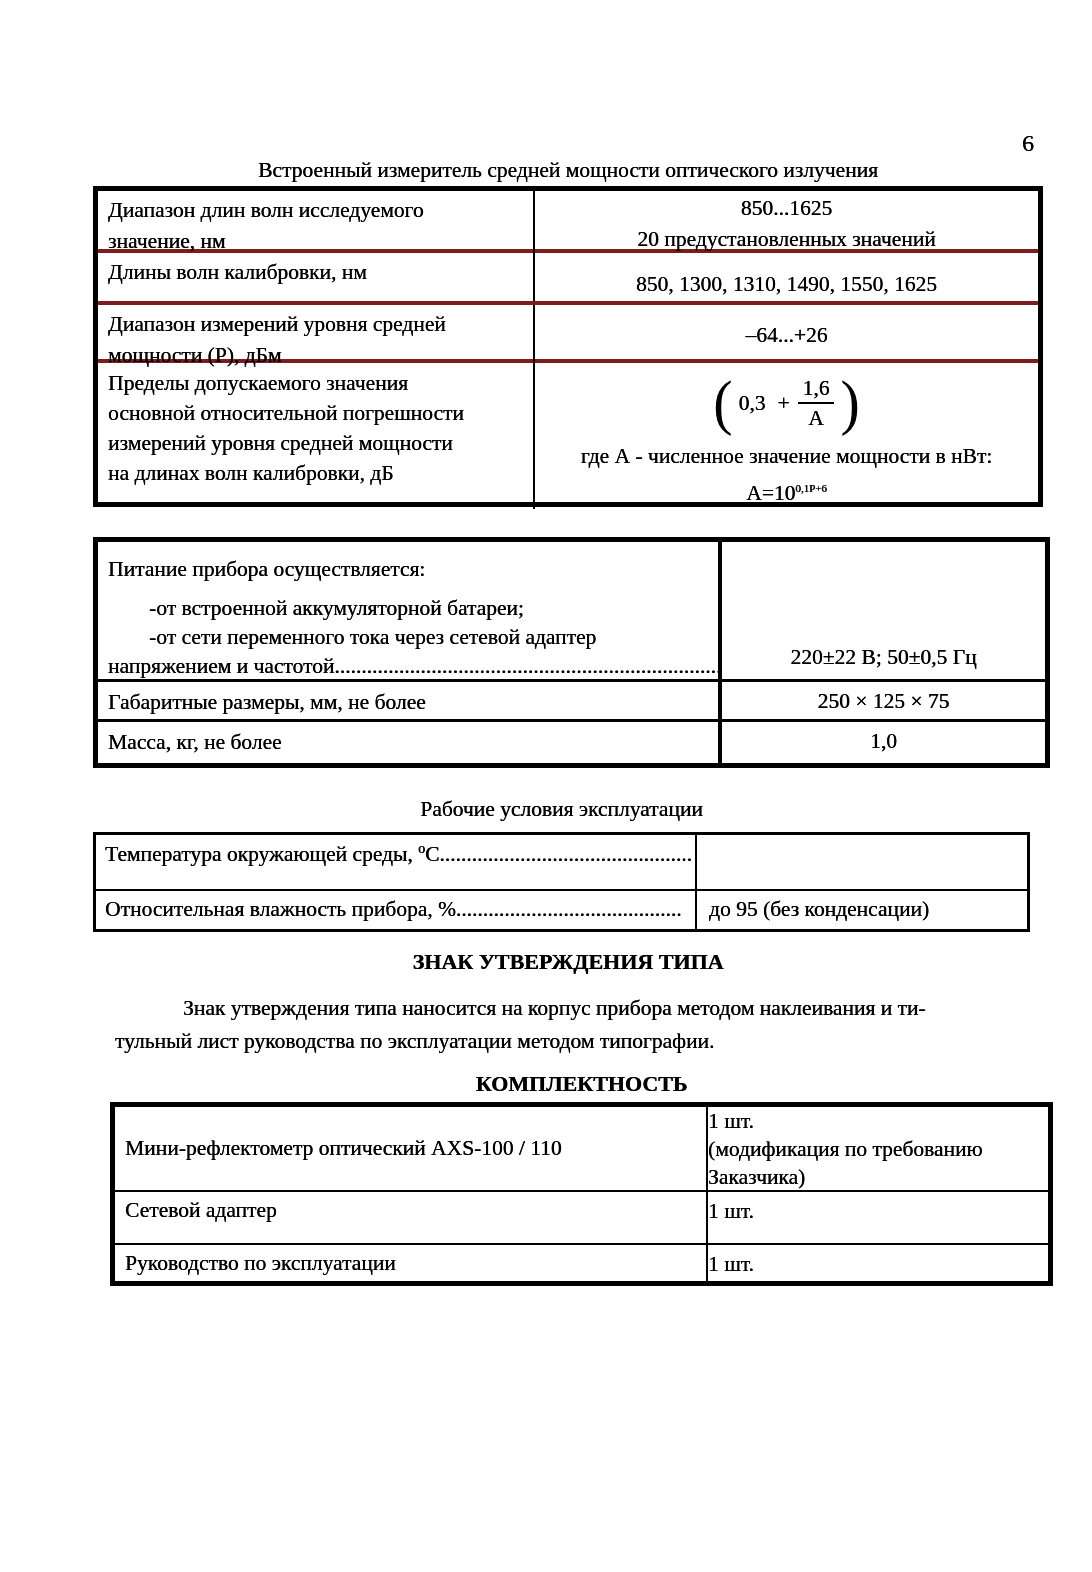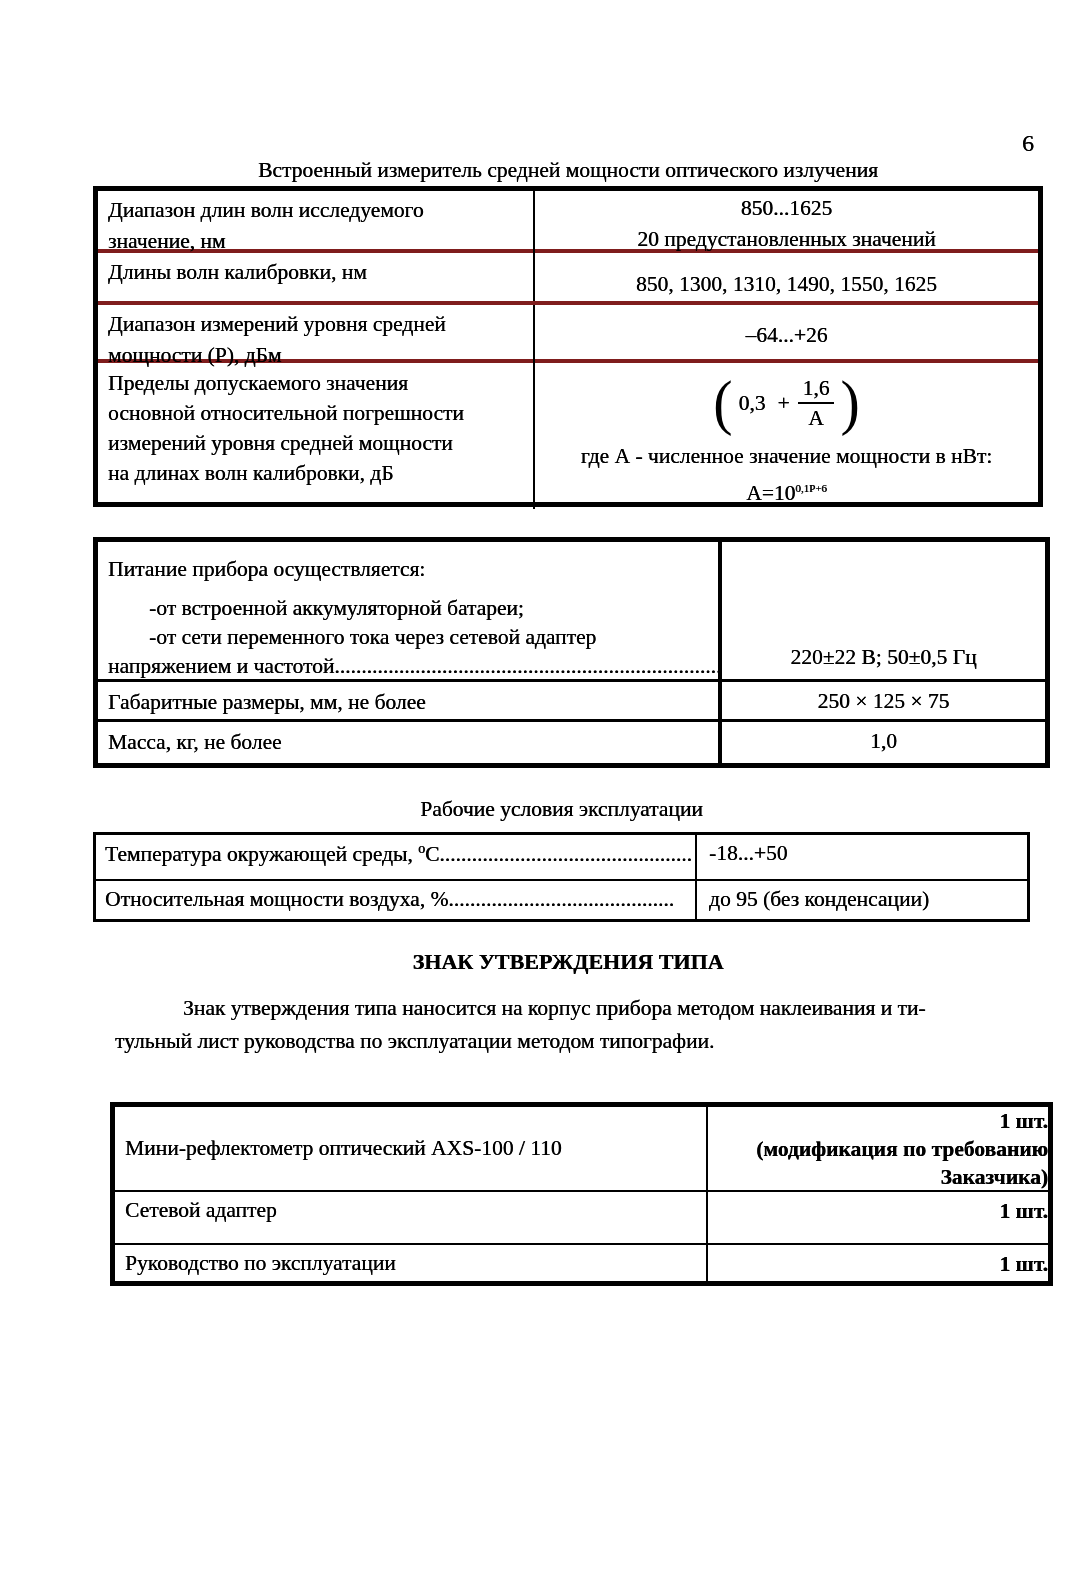"Температура окружающей среды," .t3 .cr1 { height: 46px -> 56px }
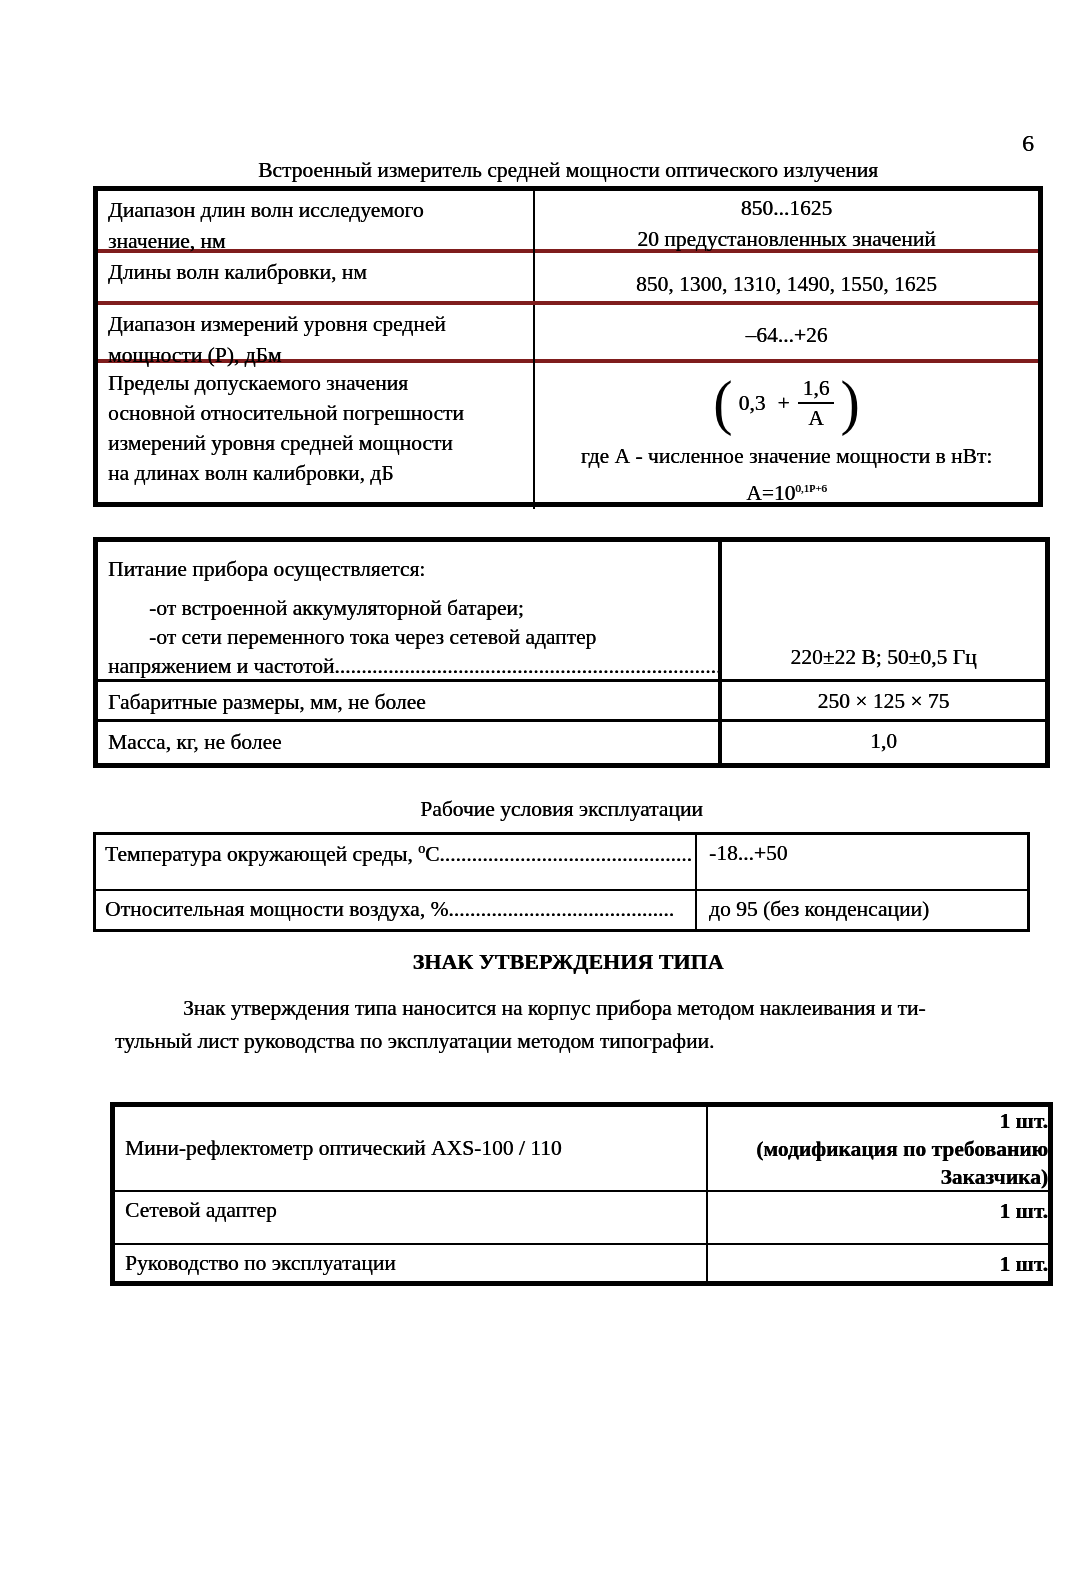"-18...+50" div.t3-value { html: <div>-18...+50</div> -> none }
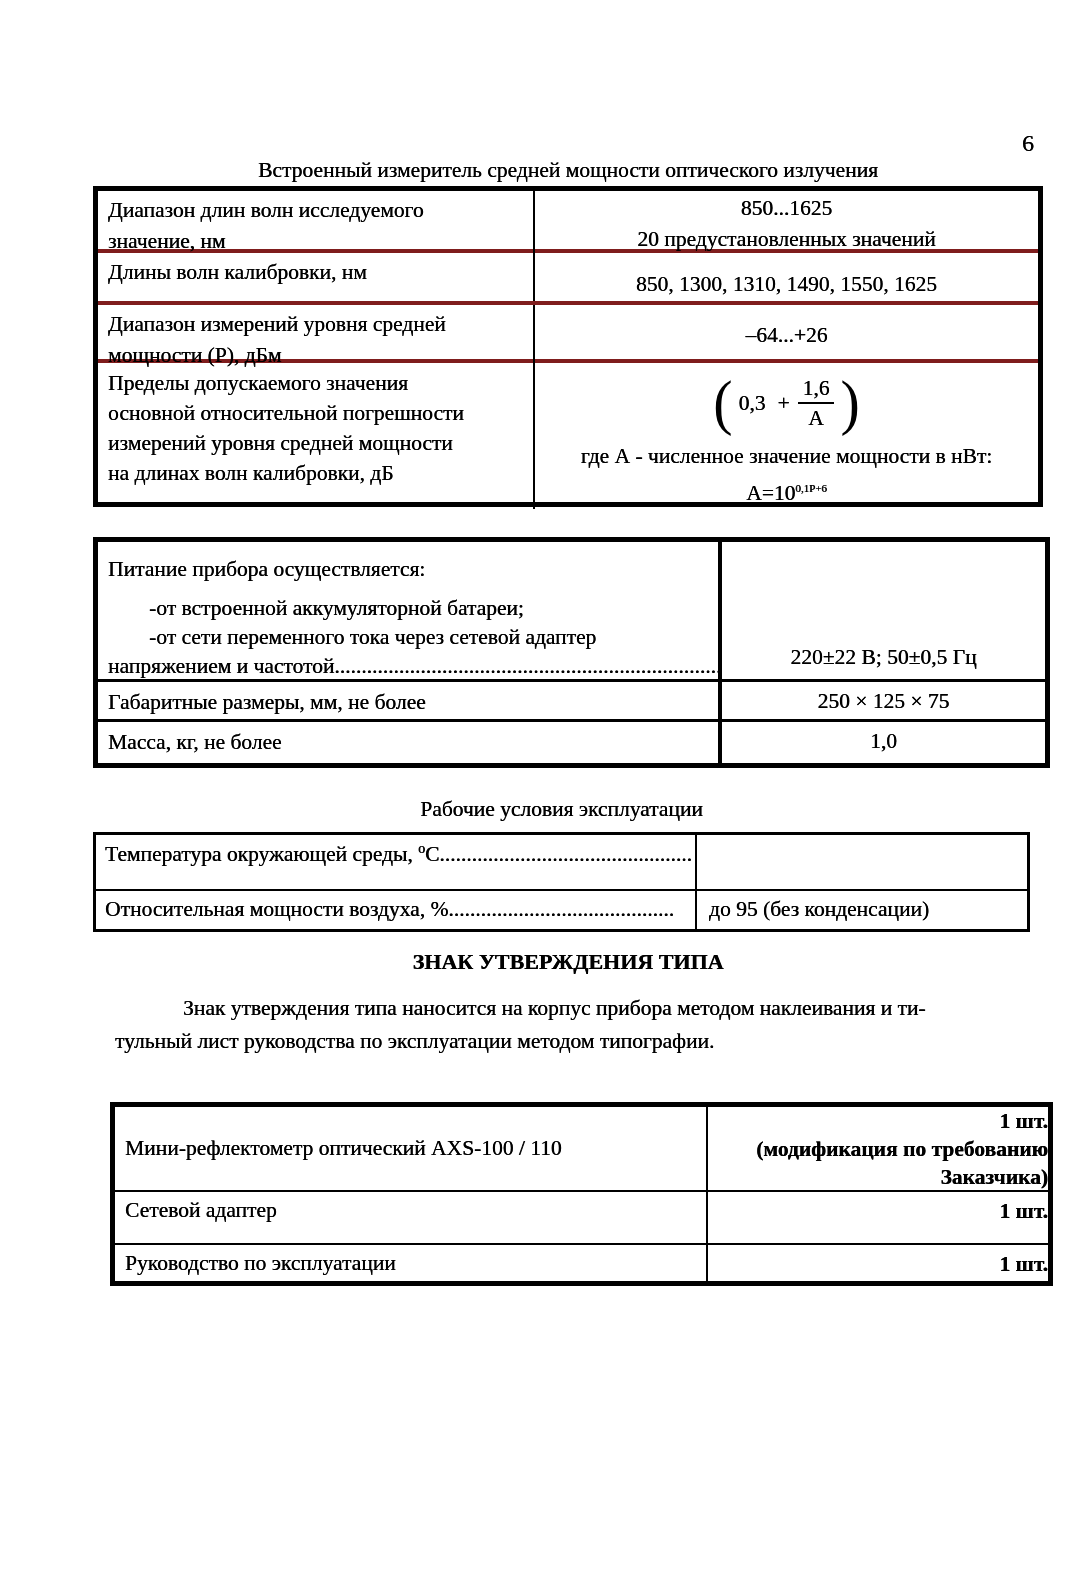"Относительная мощности воздуха," div.t3-label { text: мощности воздуха -> влажность прибора }
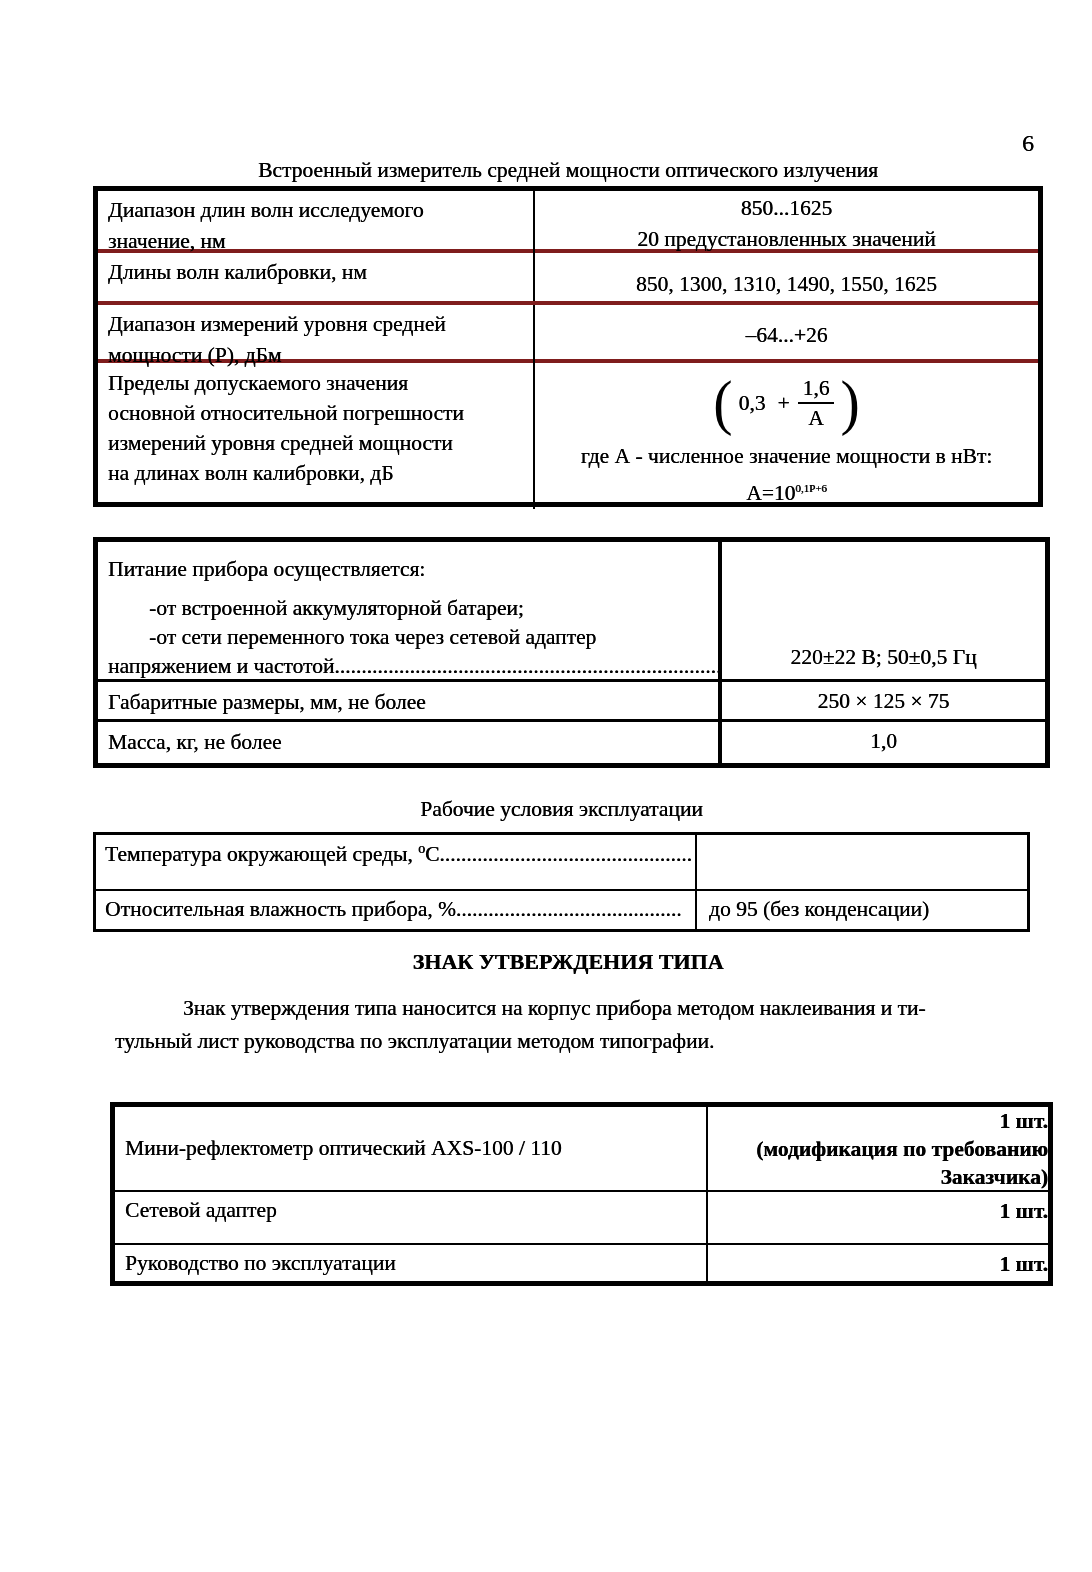"КОМПЛЕКТНОСТЬ" div.compl-heading { html: none -> <div>КОМПЛЕКТНОСТЬ</div> }
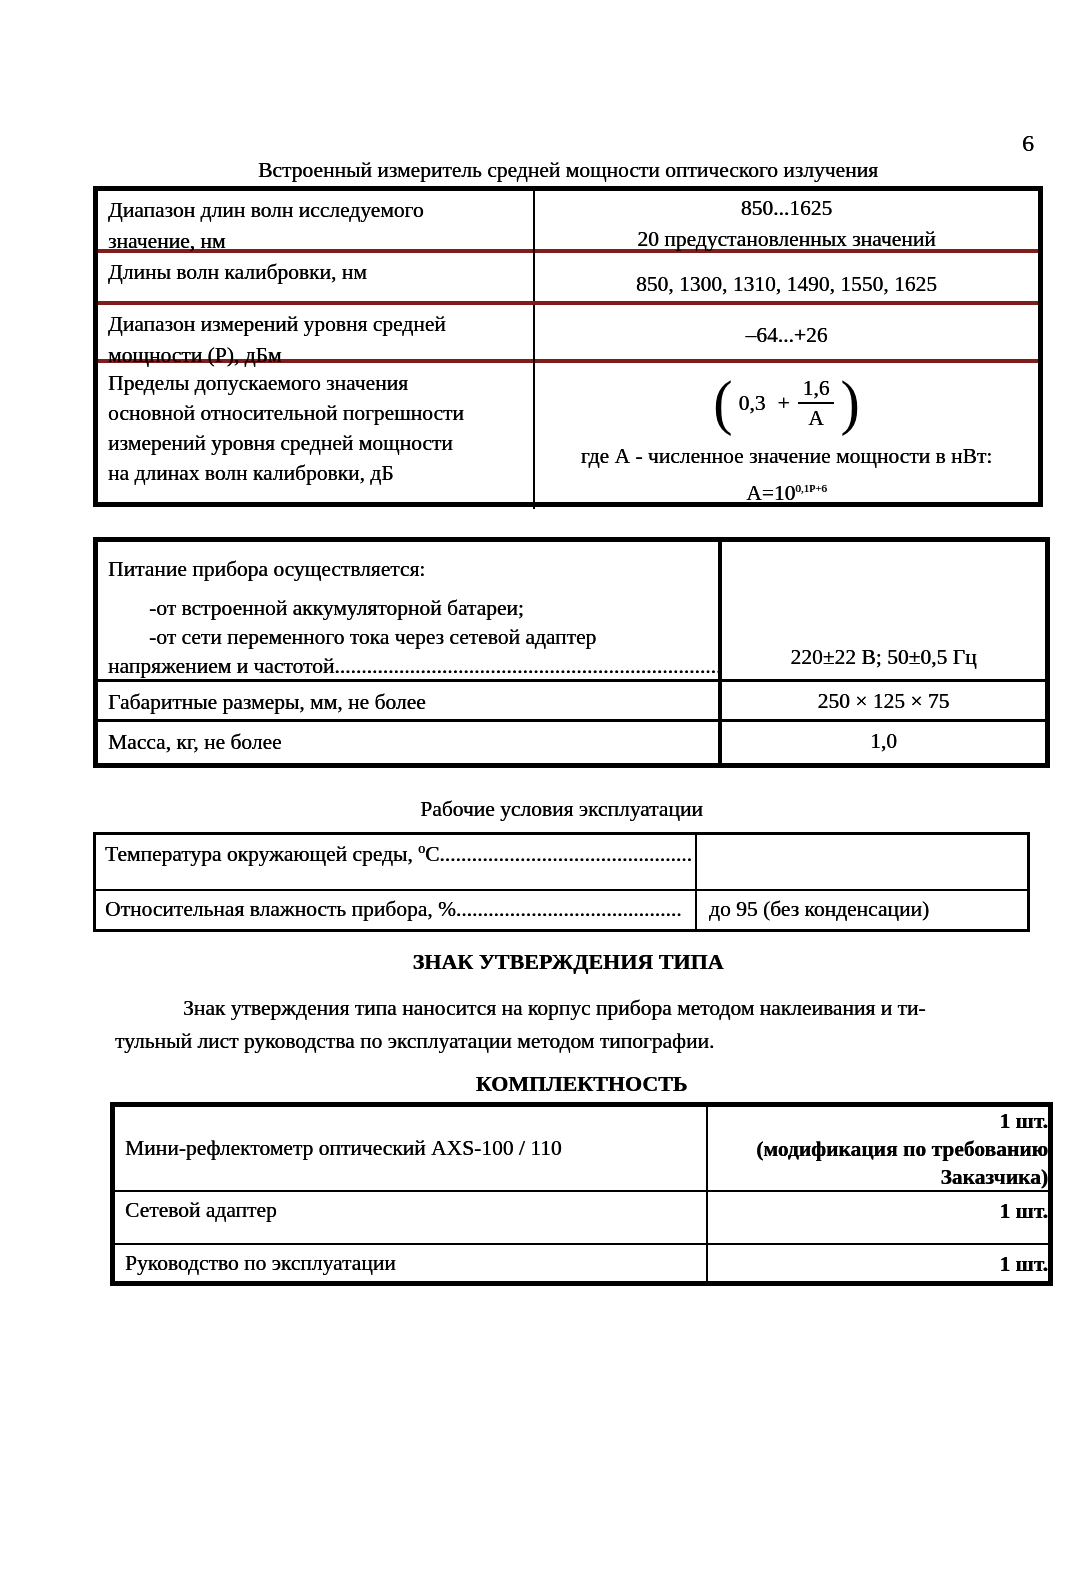"1 шт." .t4-value { font-weight: bold -> none; text-align: right -> left }
